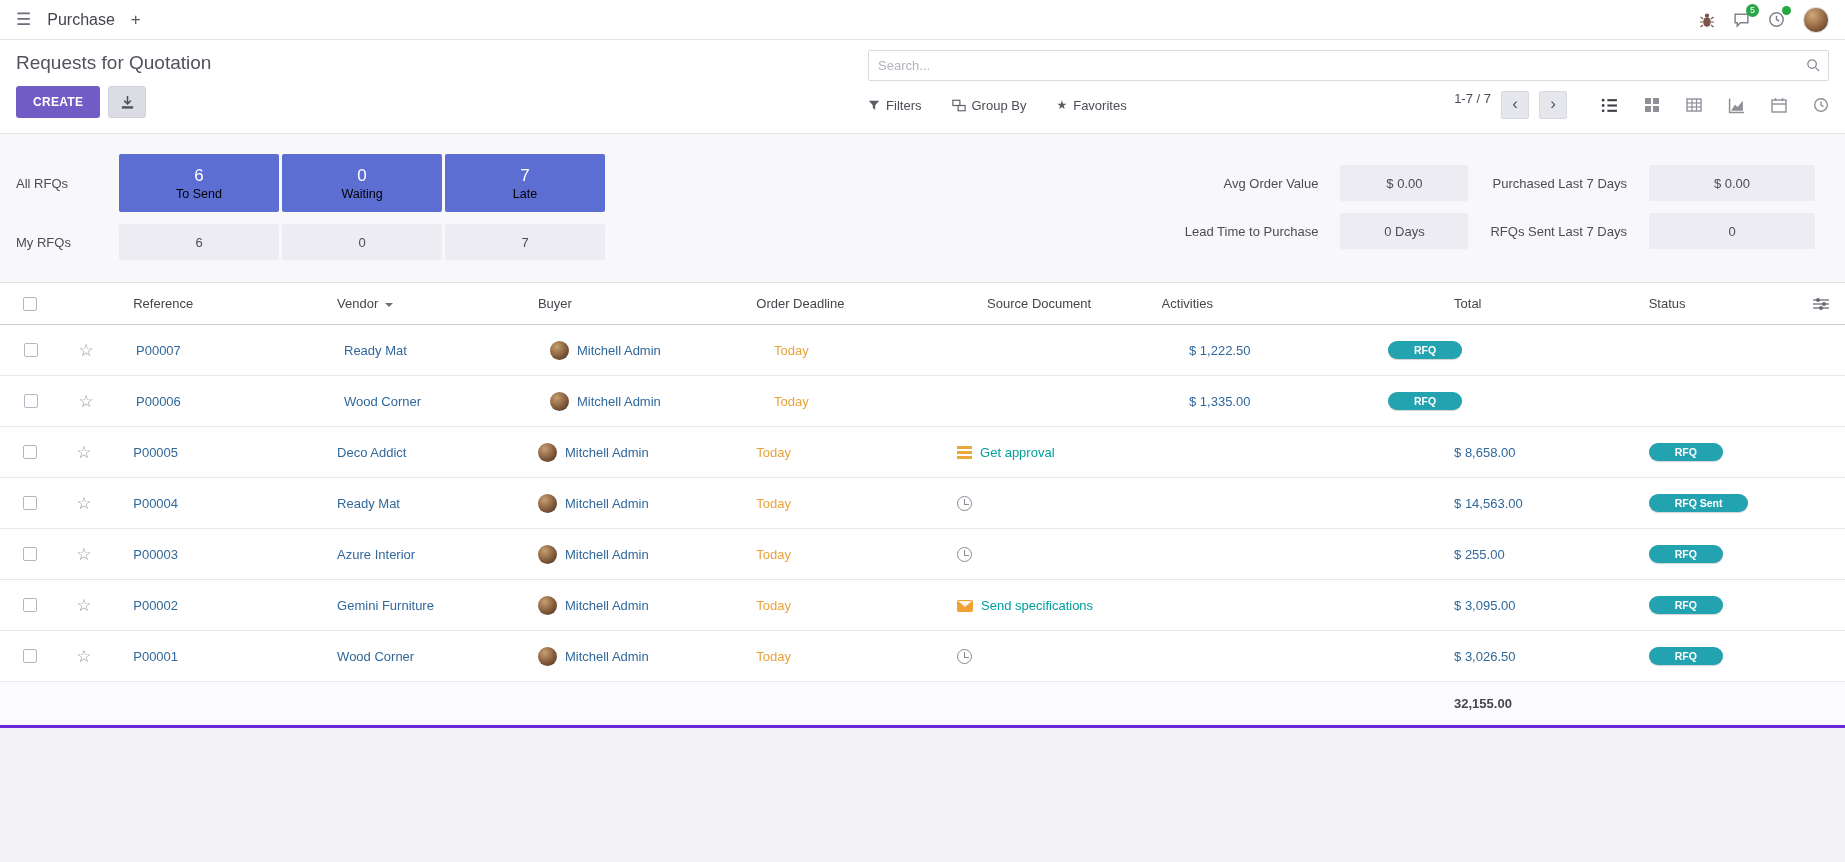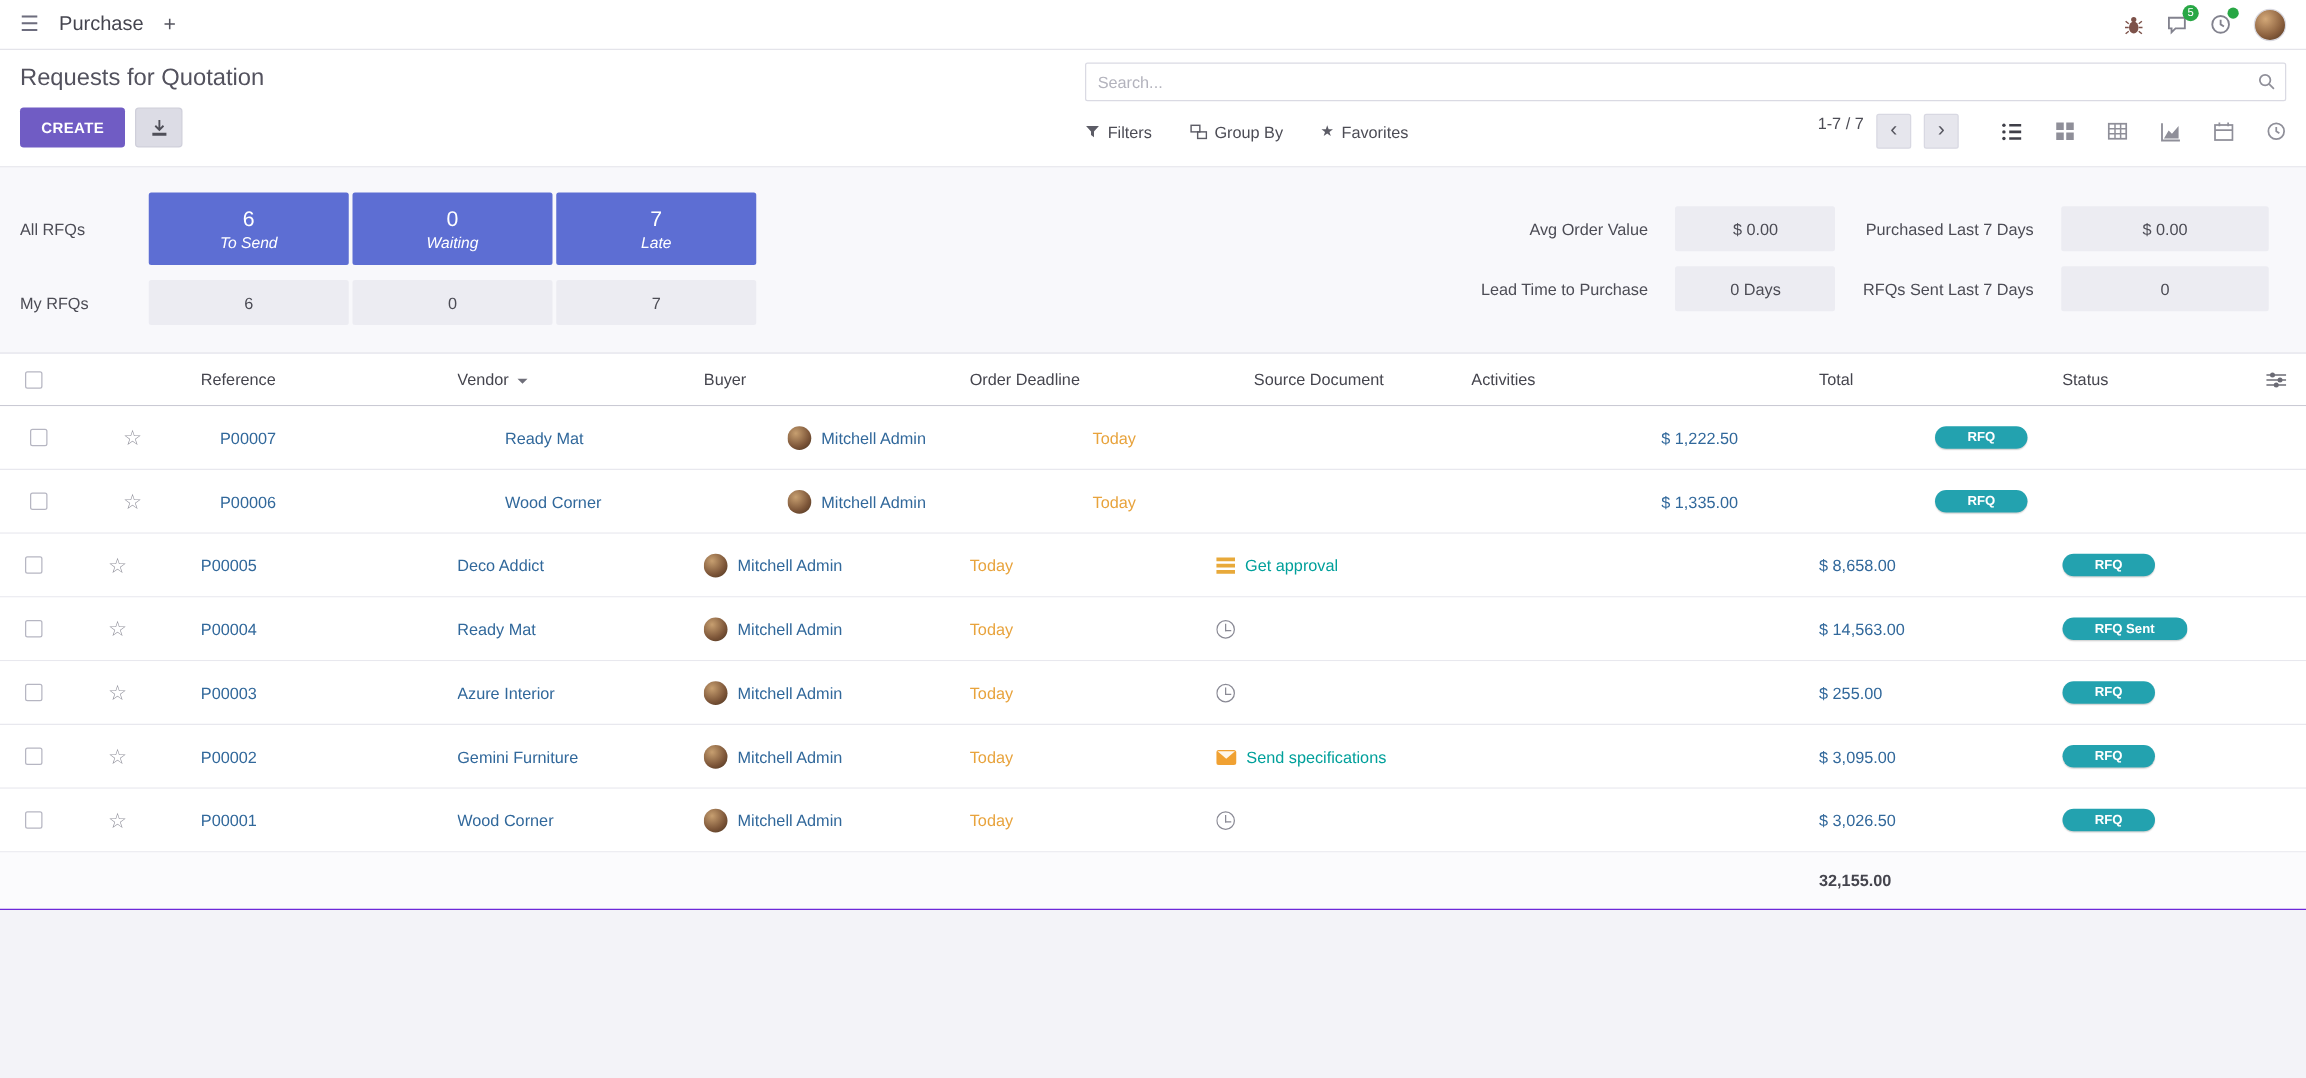"To Send" .kpi-label { color: #ffffff -> #000000; font-style: italic -> none }
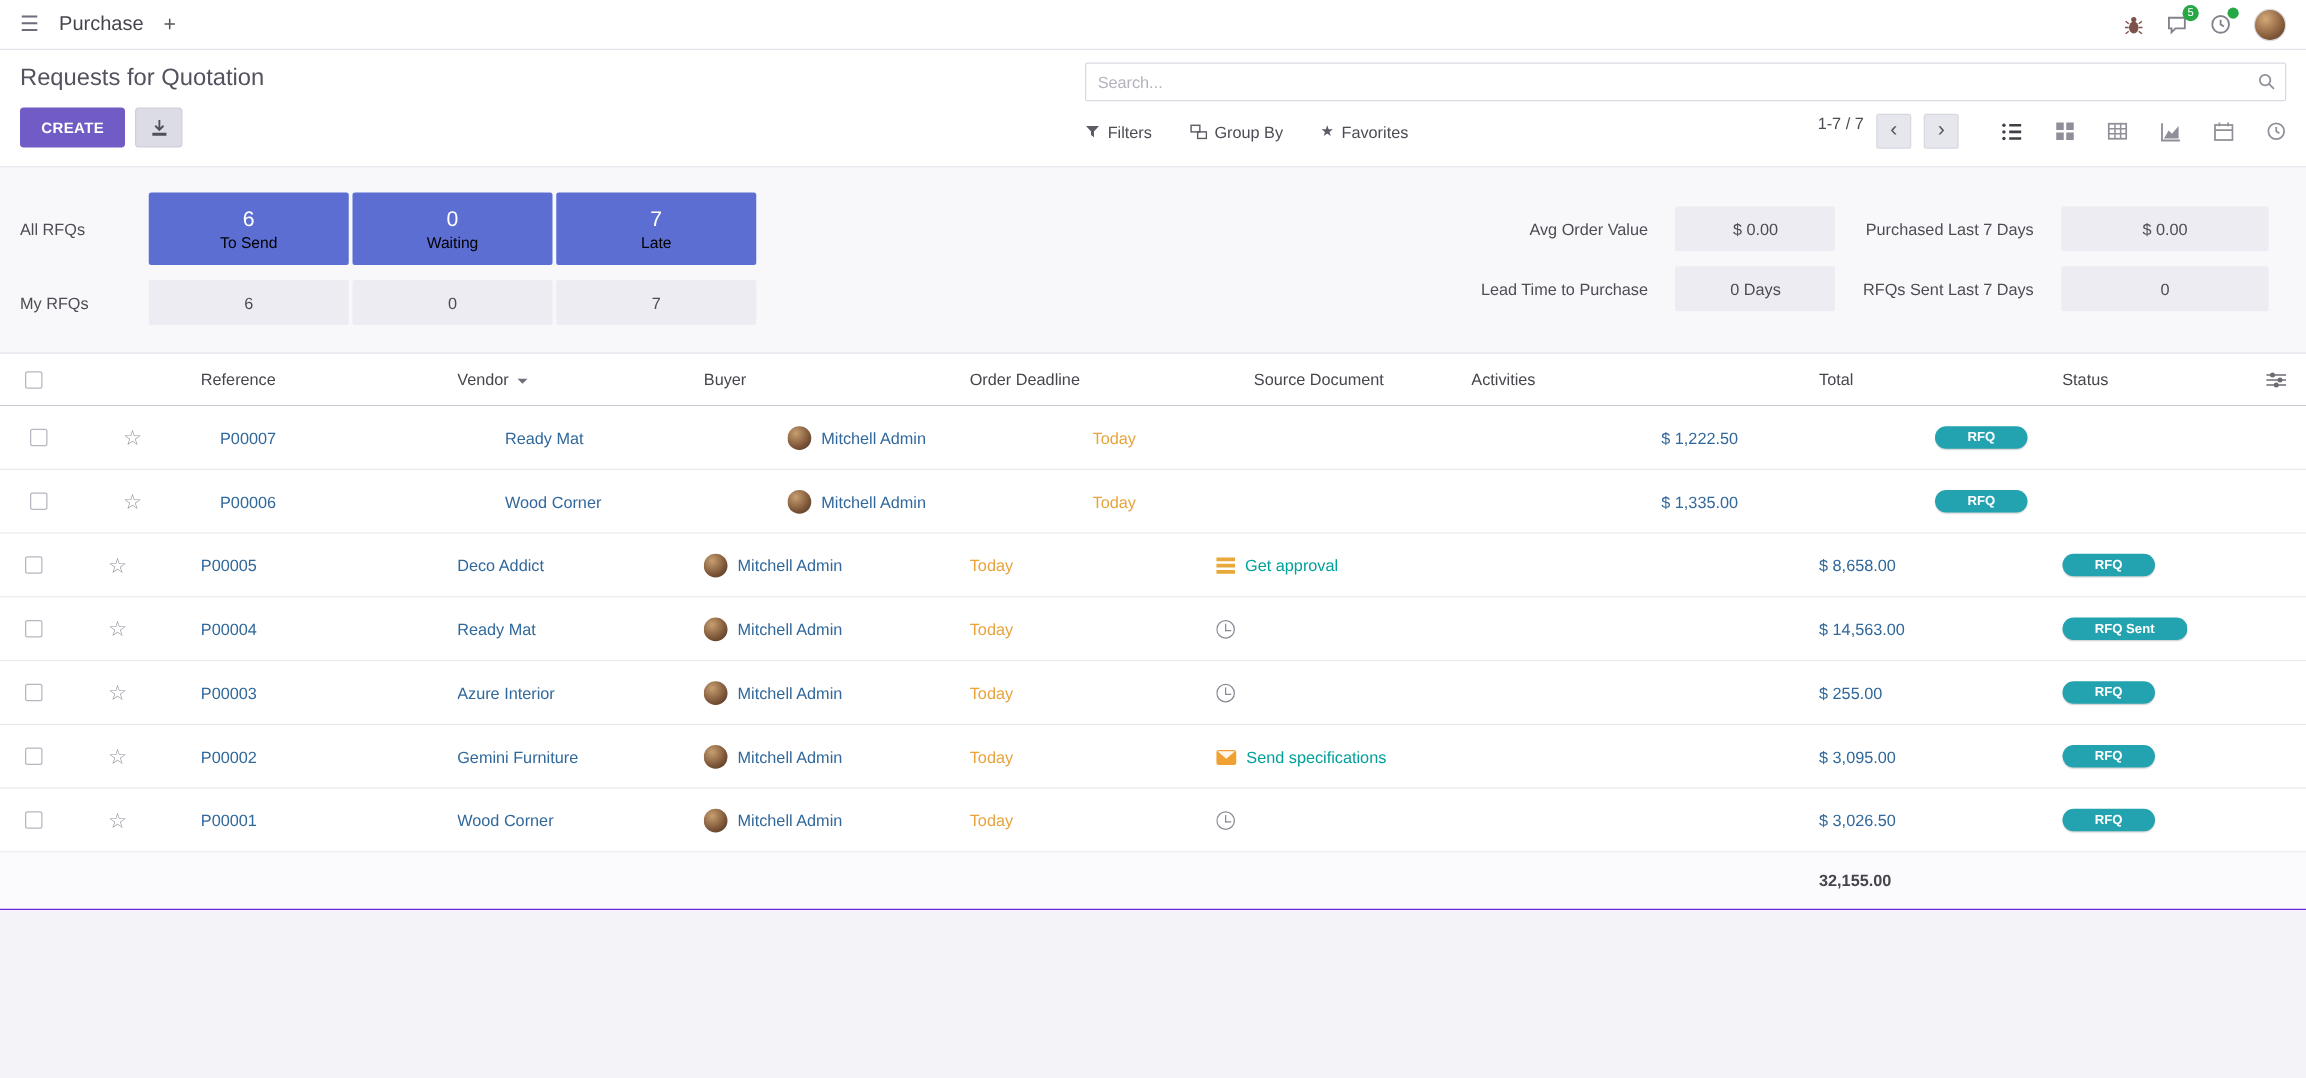"Reference" .tr, .thead, .tfoot { gap: 20px -> none }
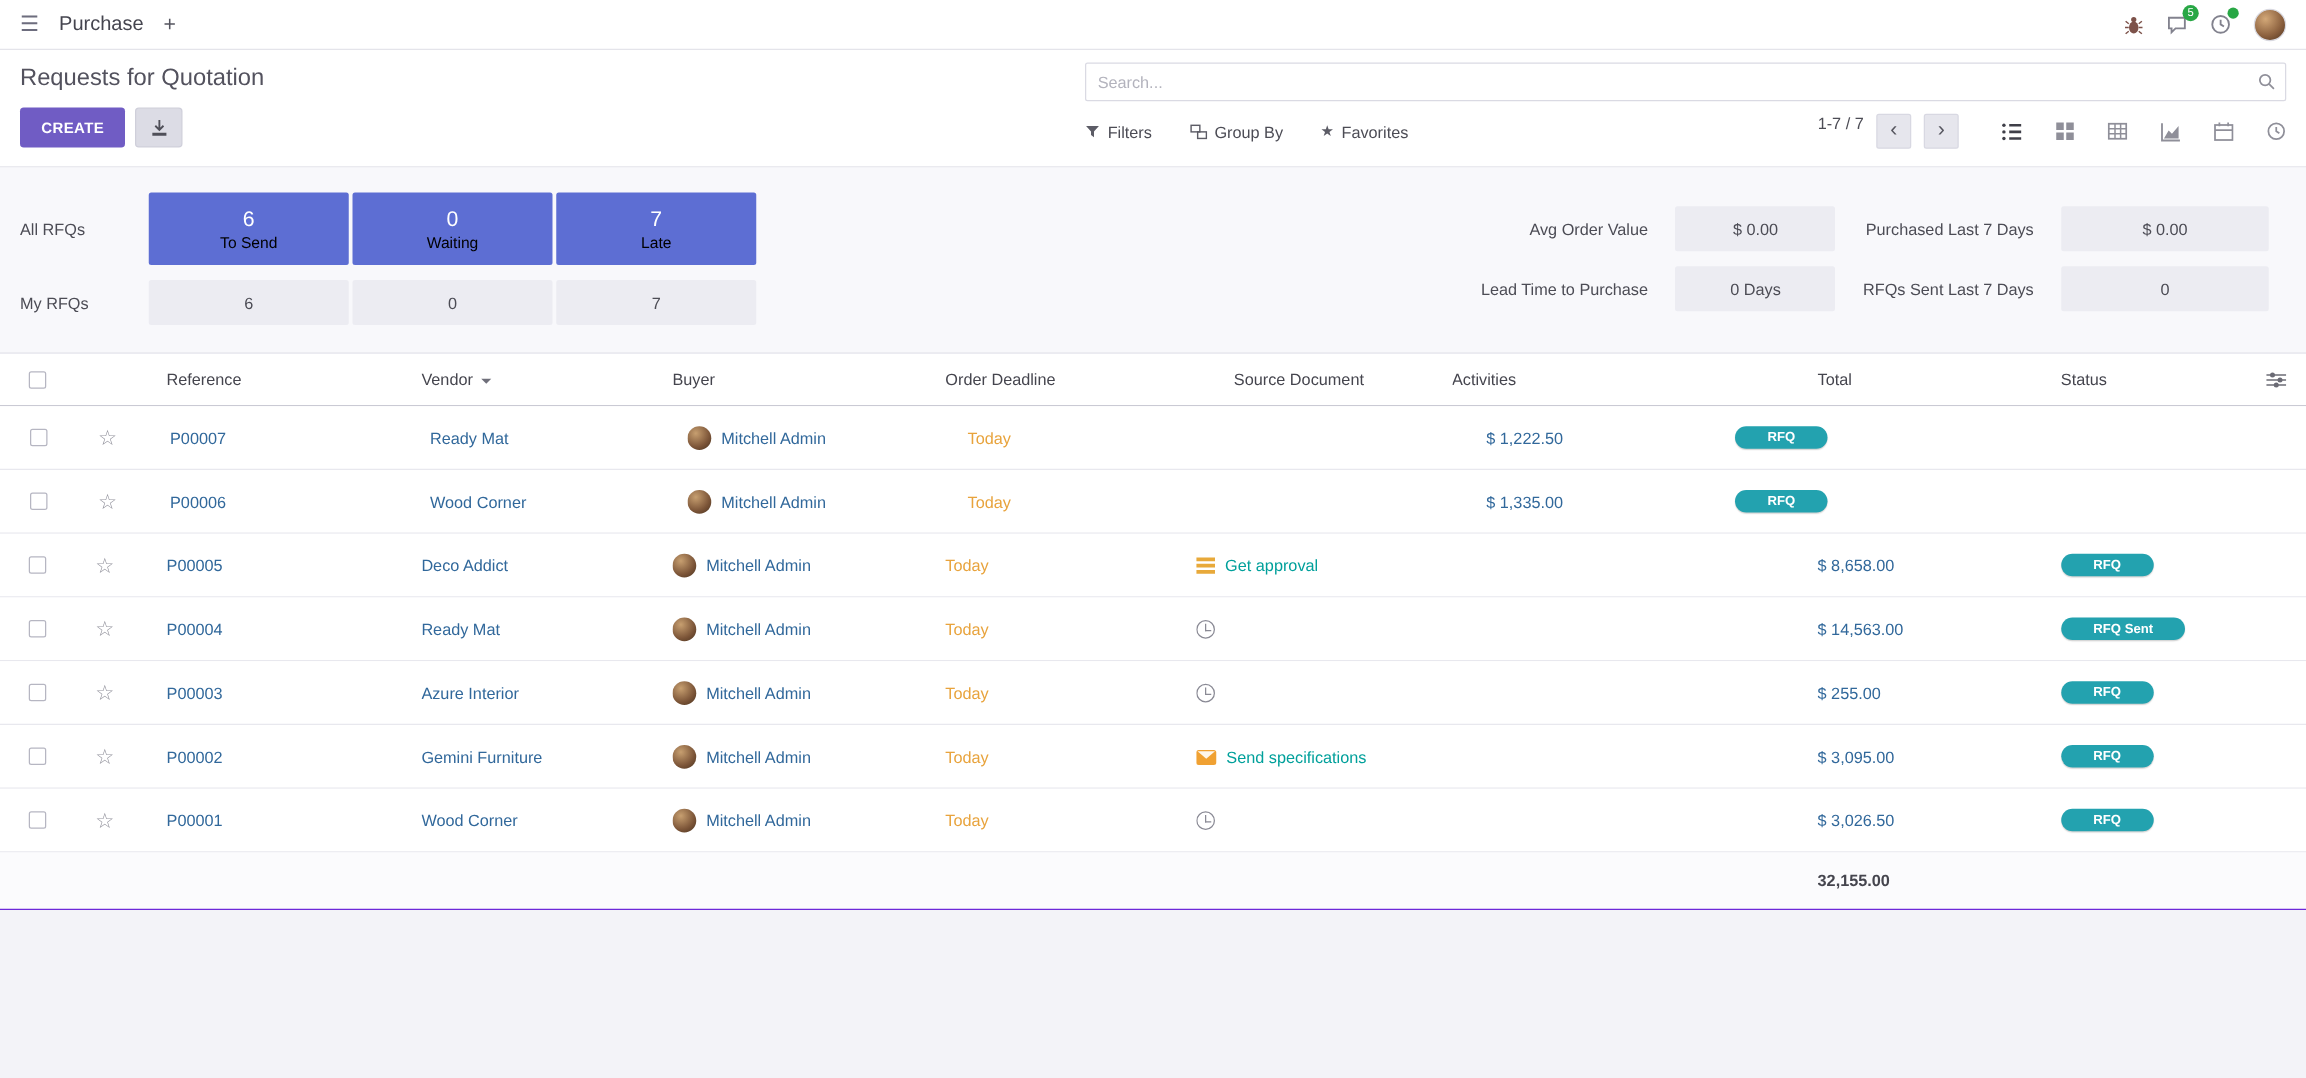"32,155.00" .tfoot { border-bottom: 1px solid #6d28d9 -> 3px solid #6d28d9 }
